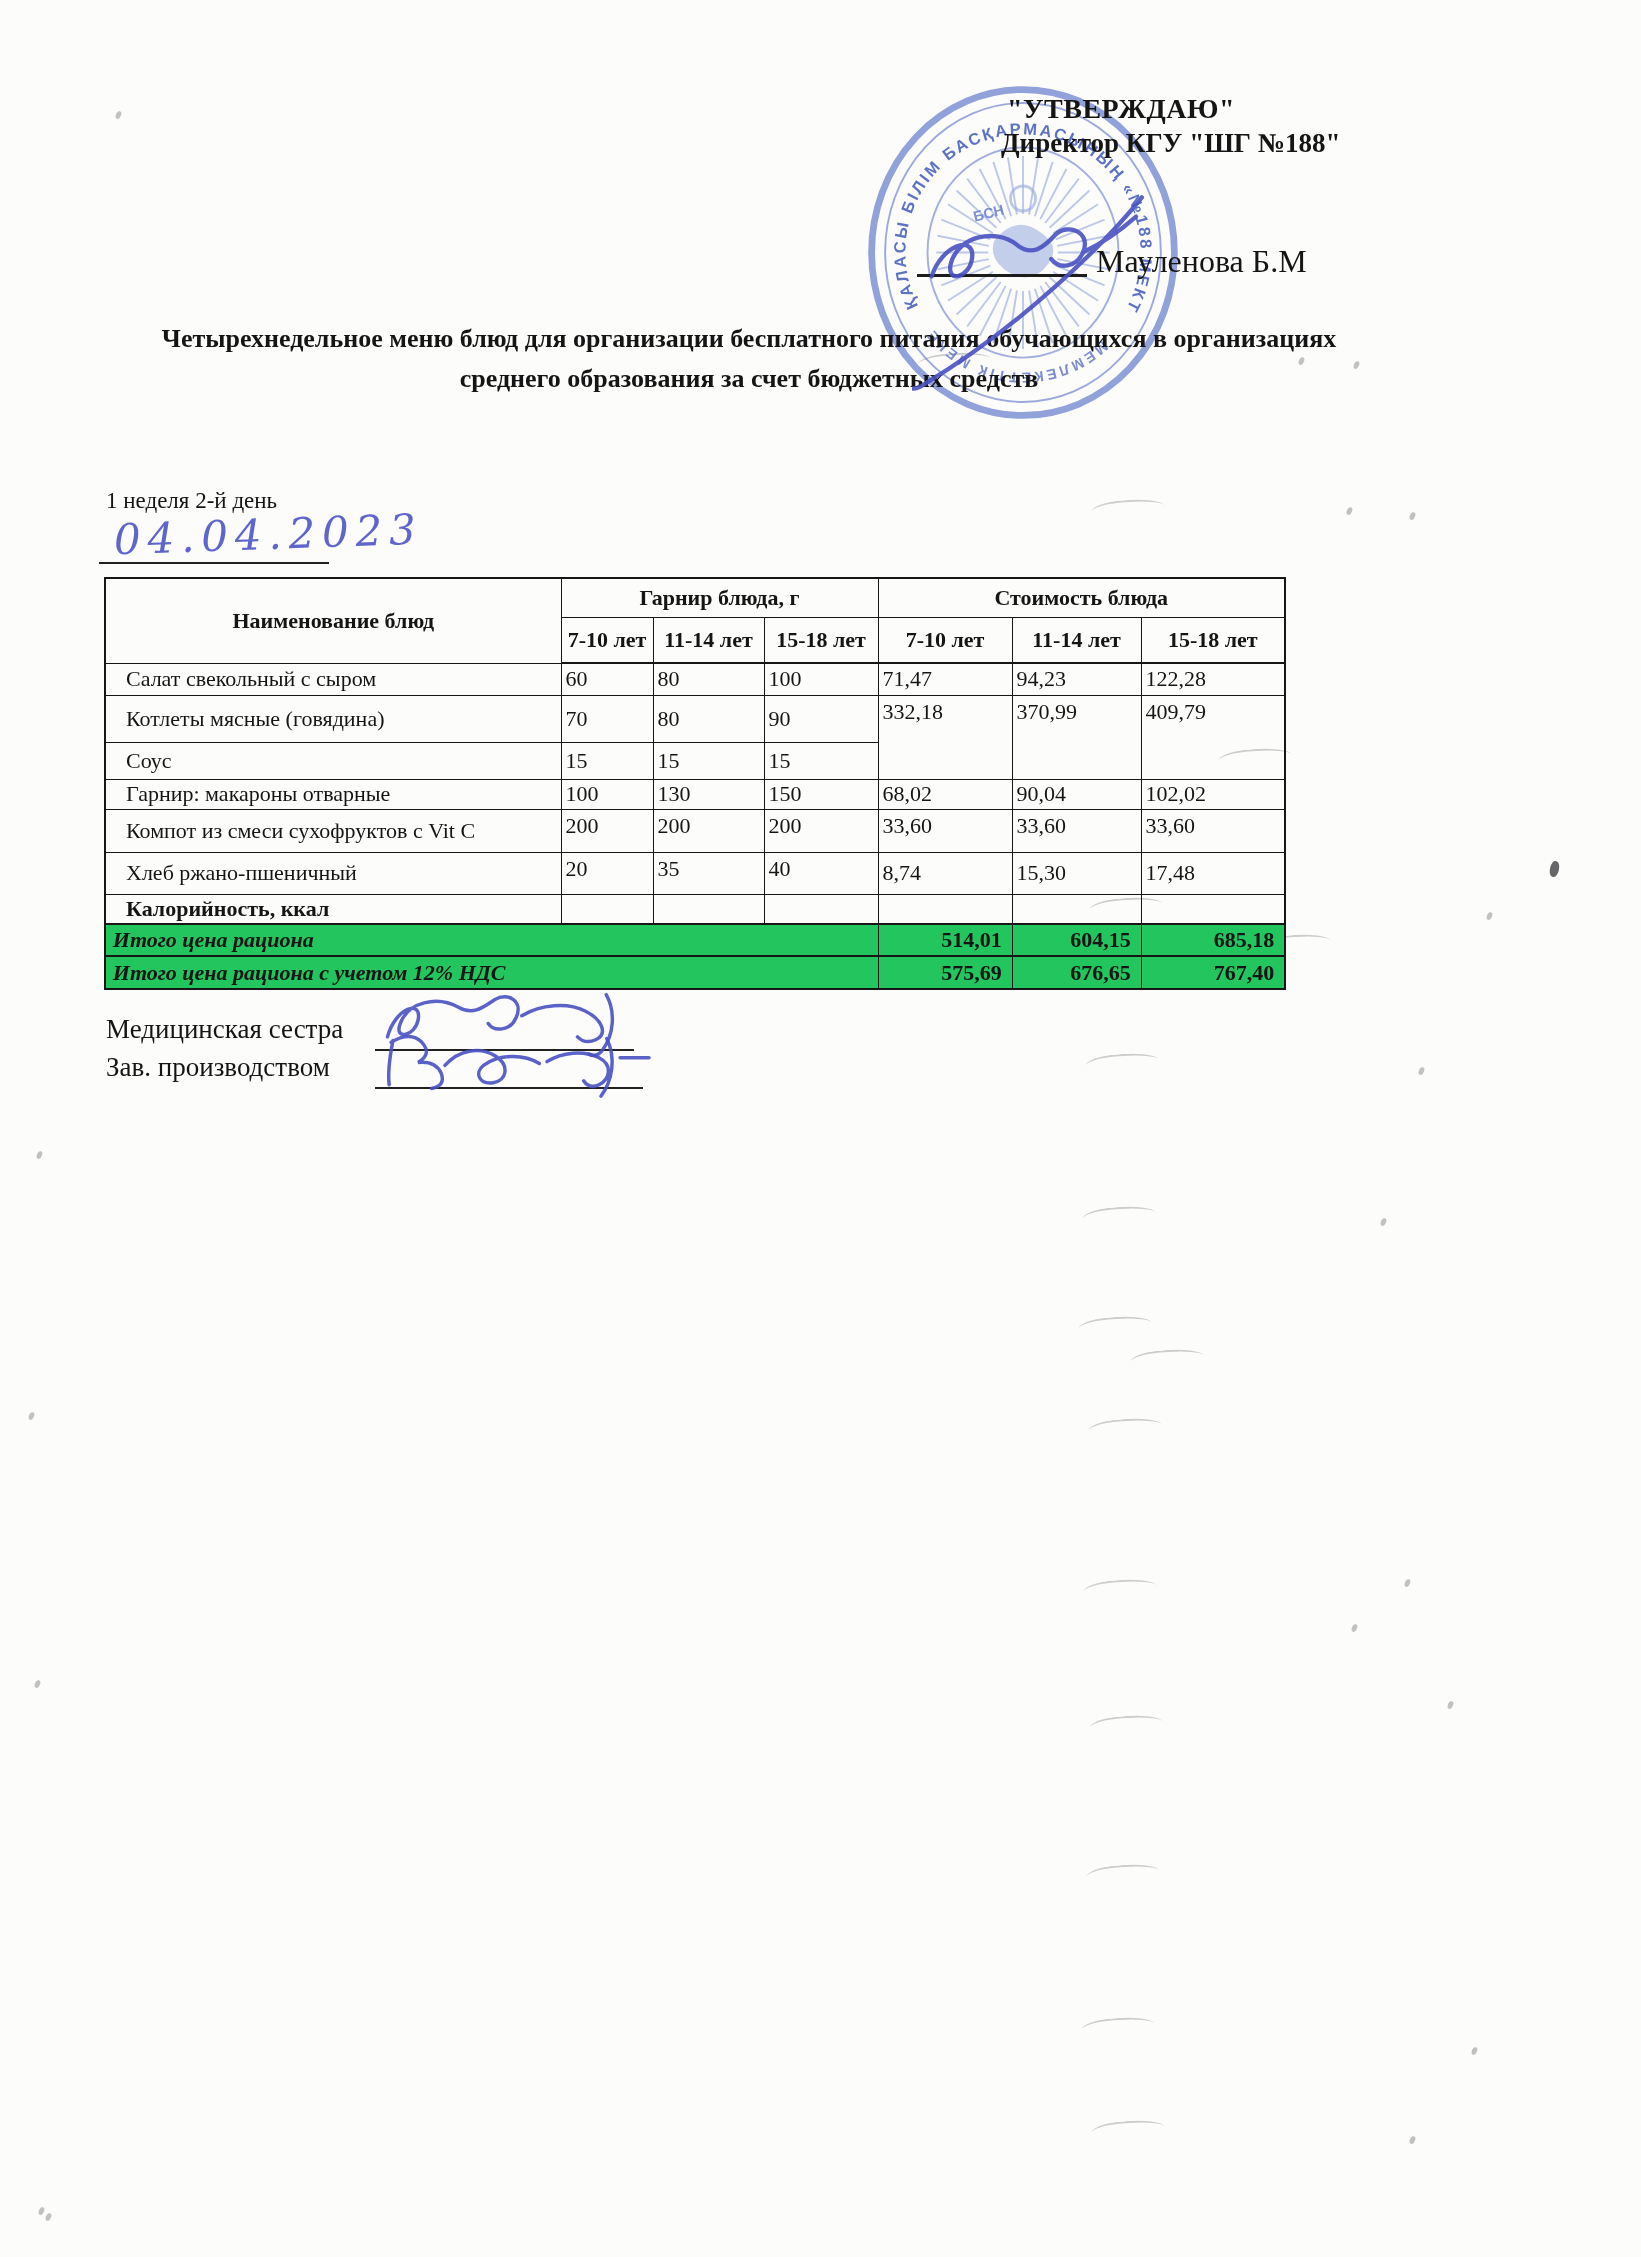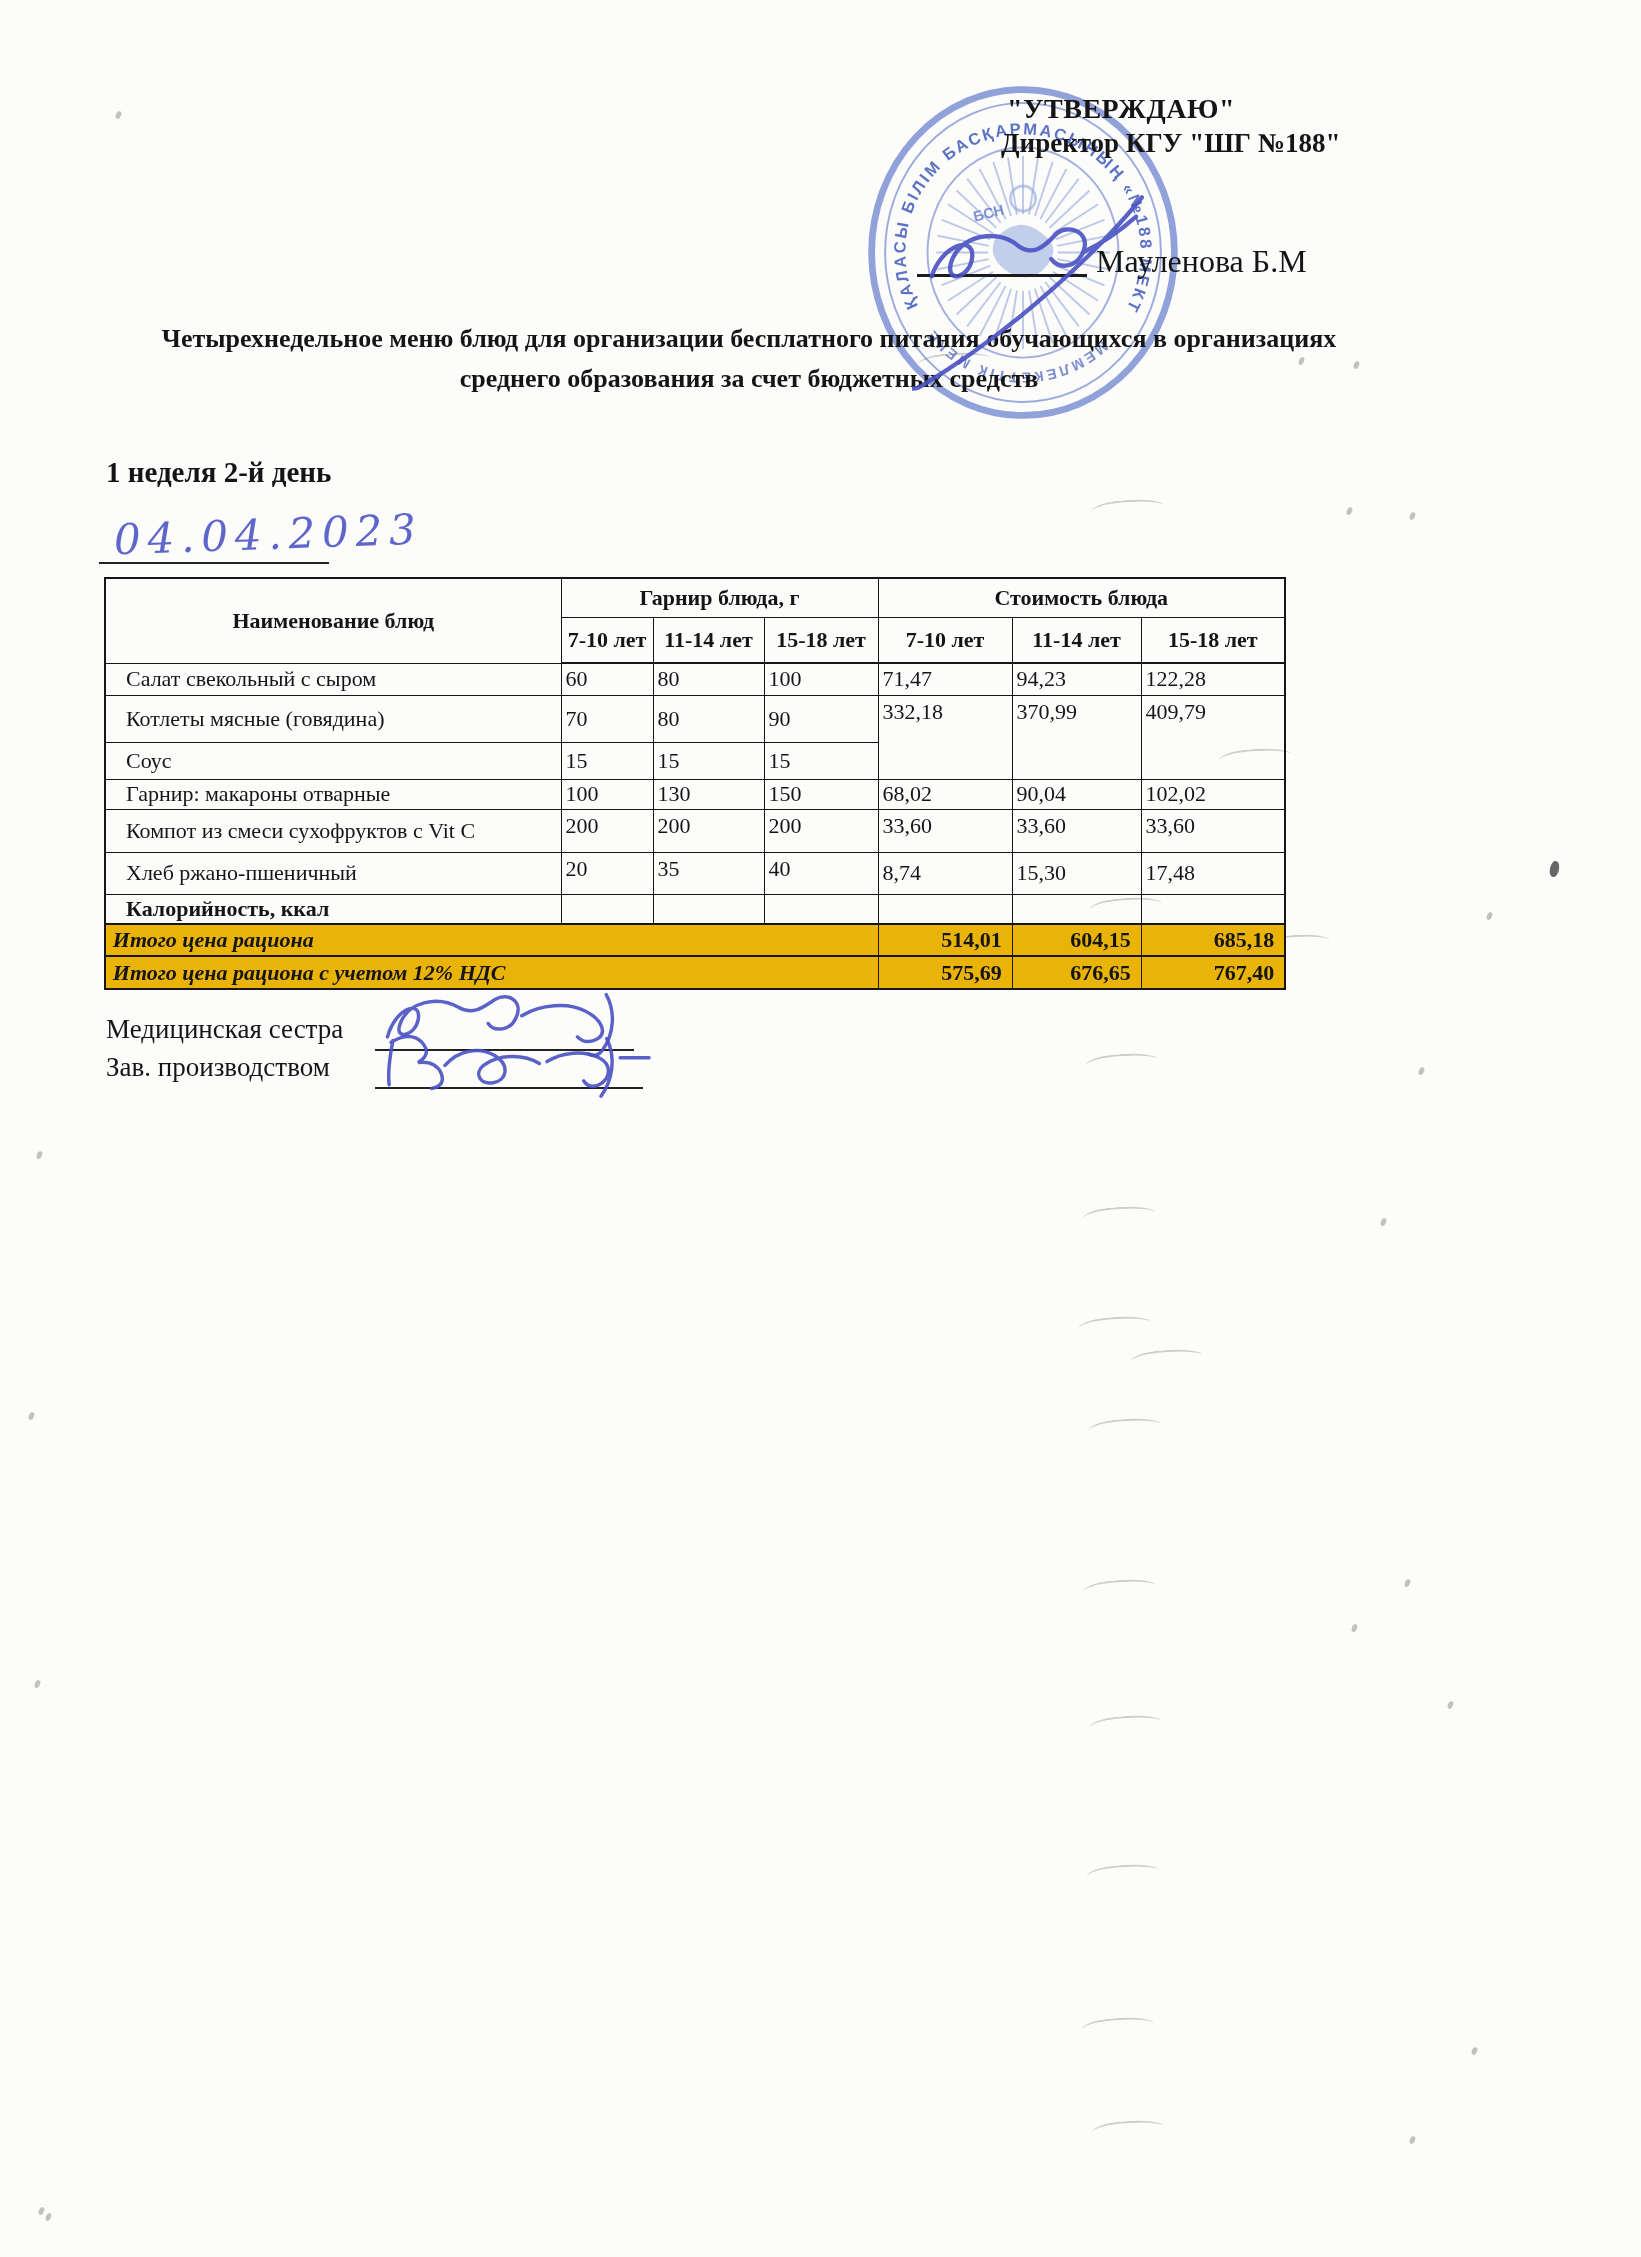"1 неделя 2-й день" .week-day { font-size: 29px -> 23px; font-weight: bold -> normal; top: 456px -> 488px }
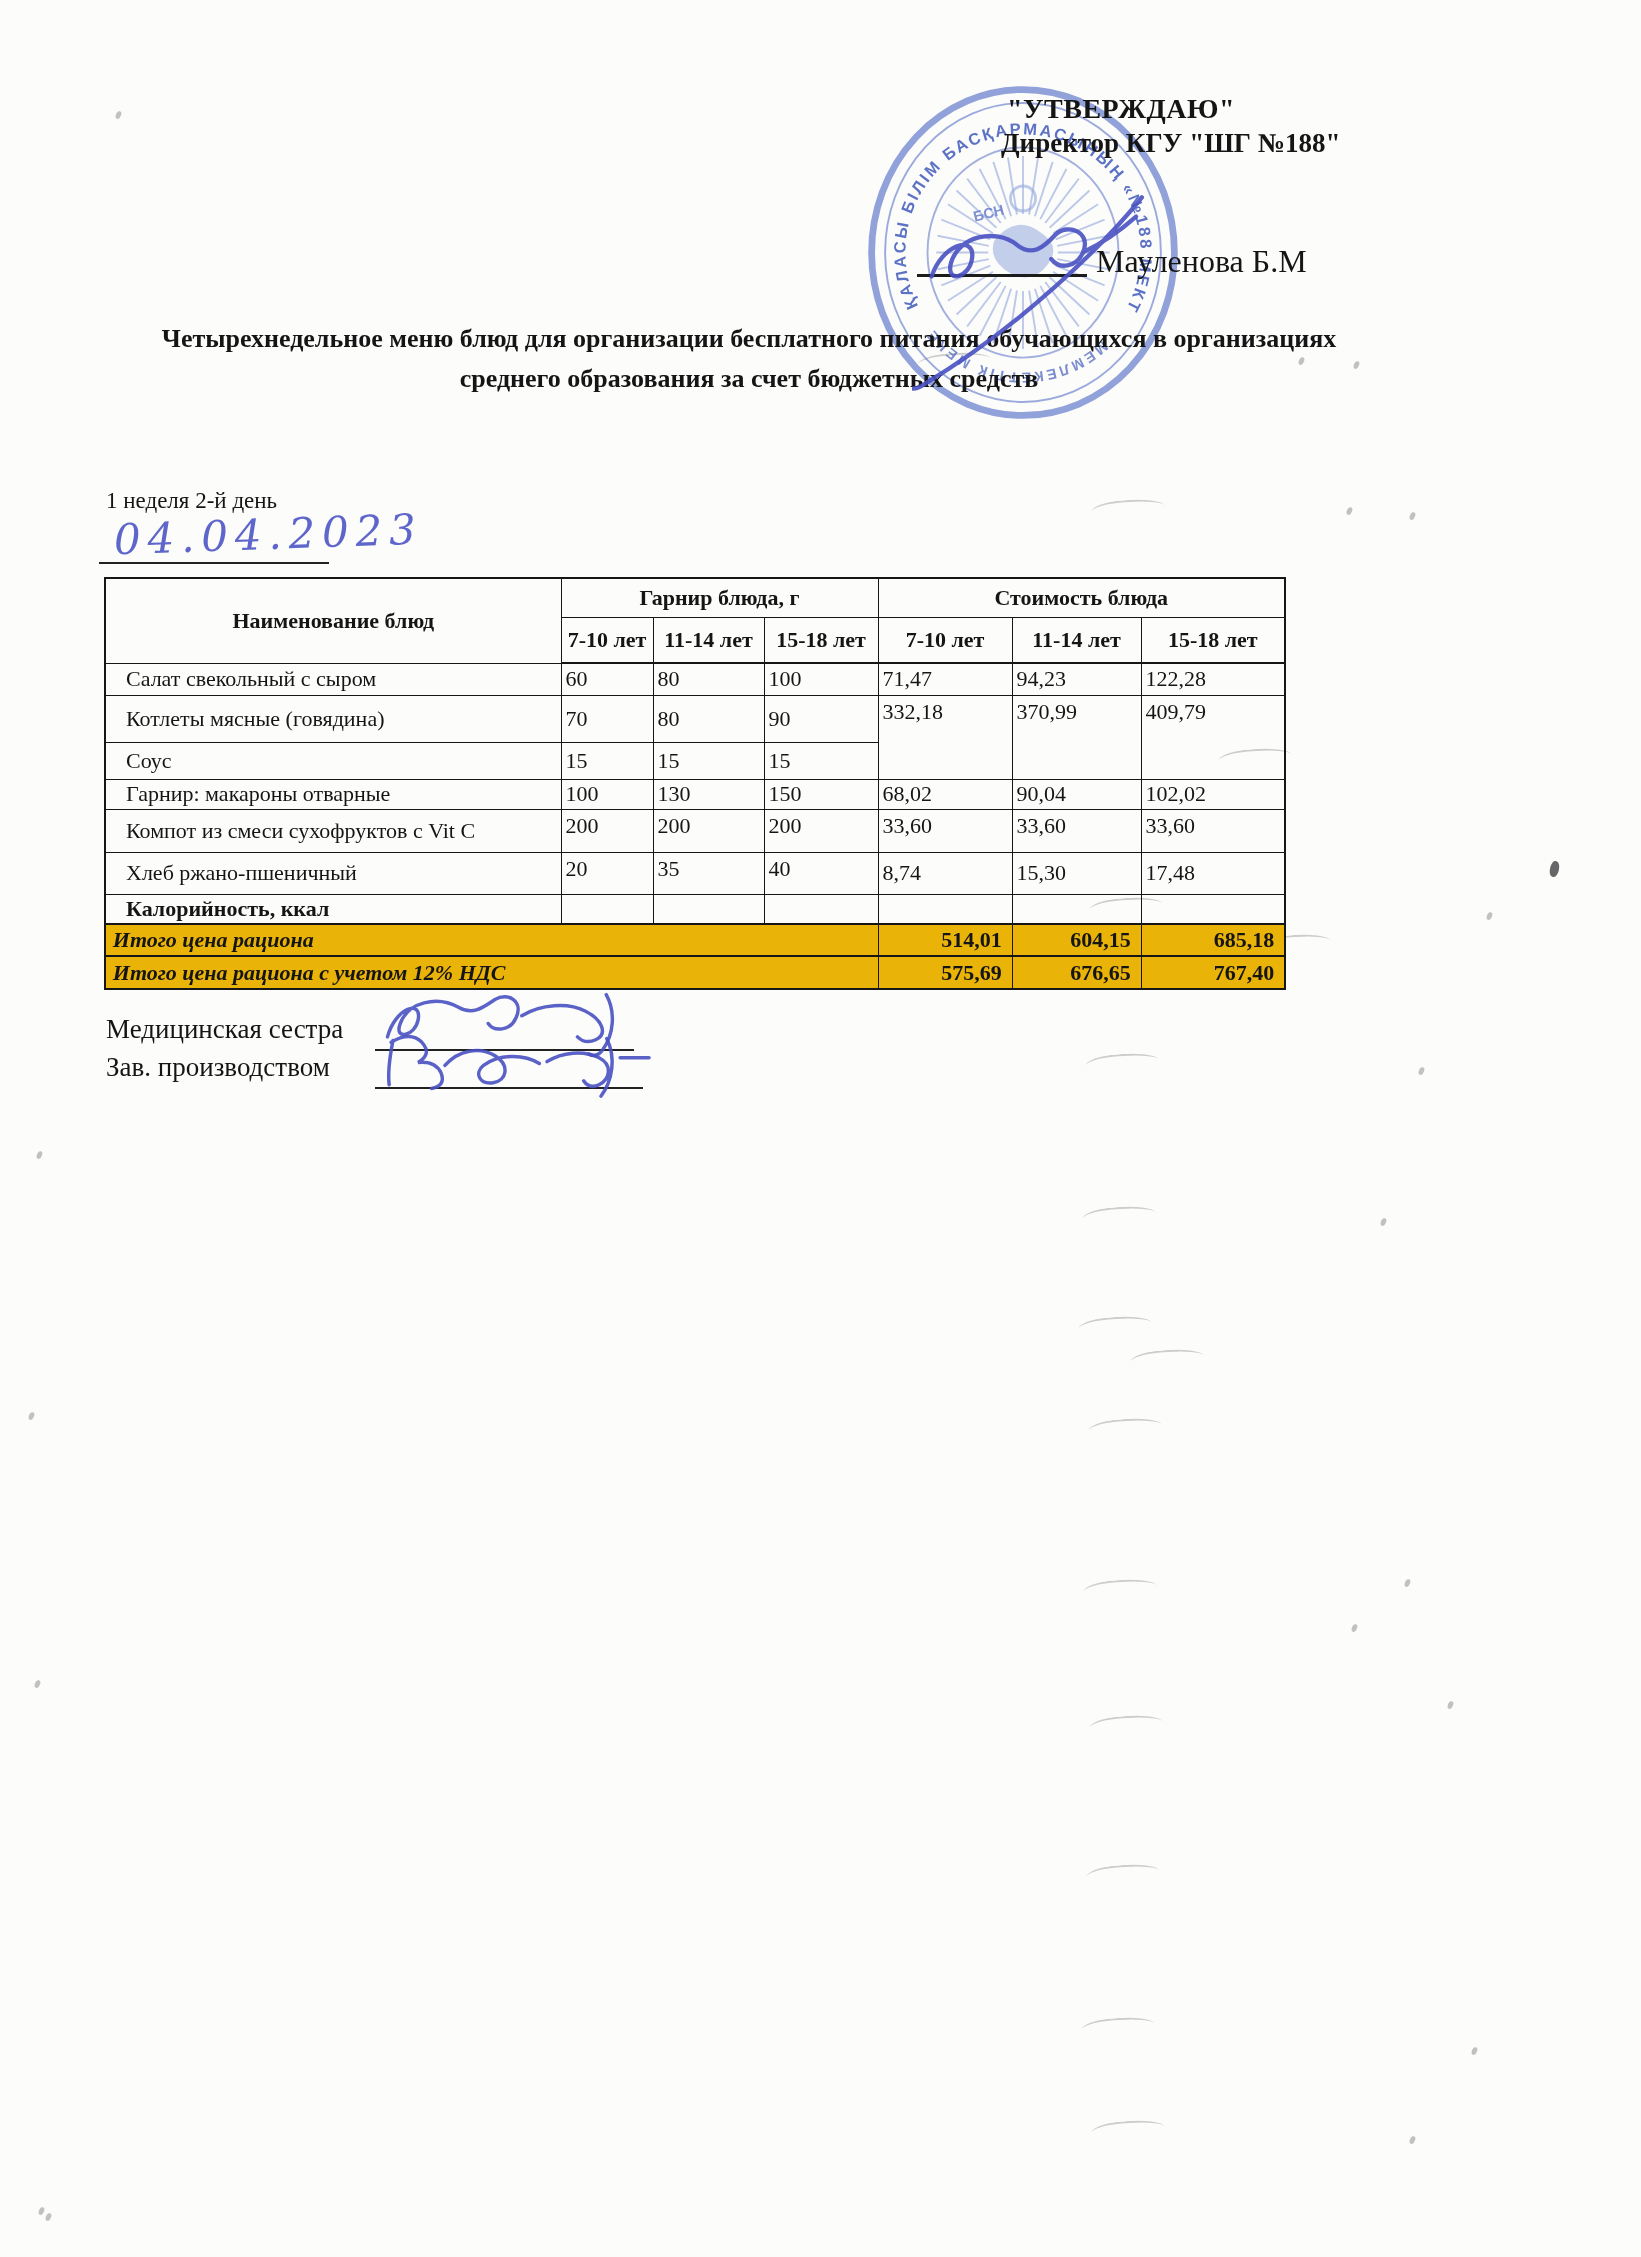"Итого цена рациона" .menu-table tr.total { background: #eab308 -> #22c55e }
